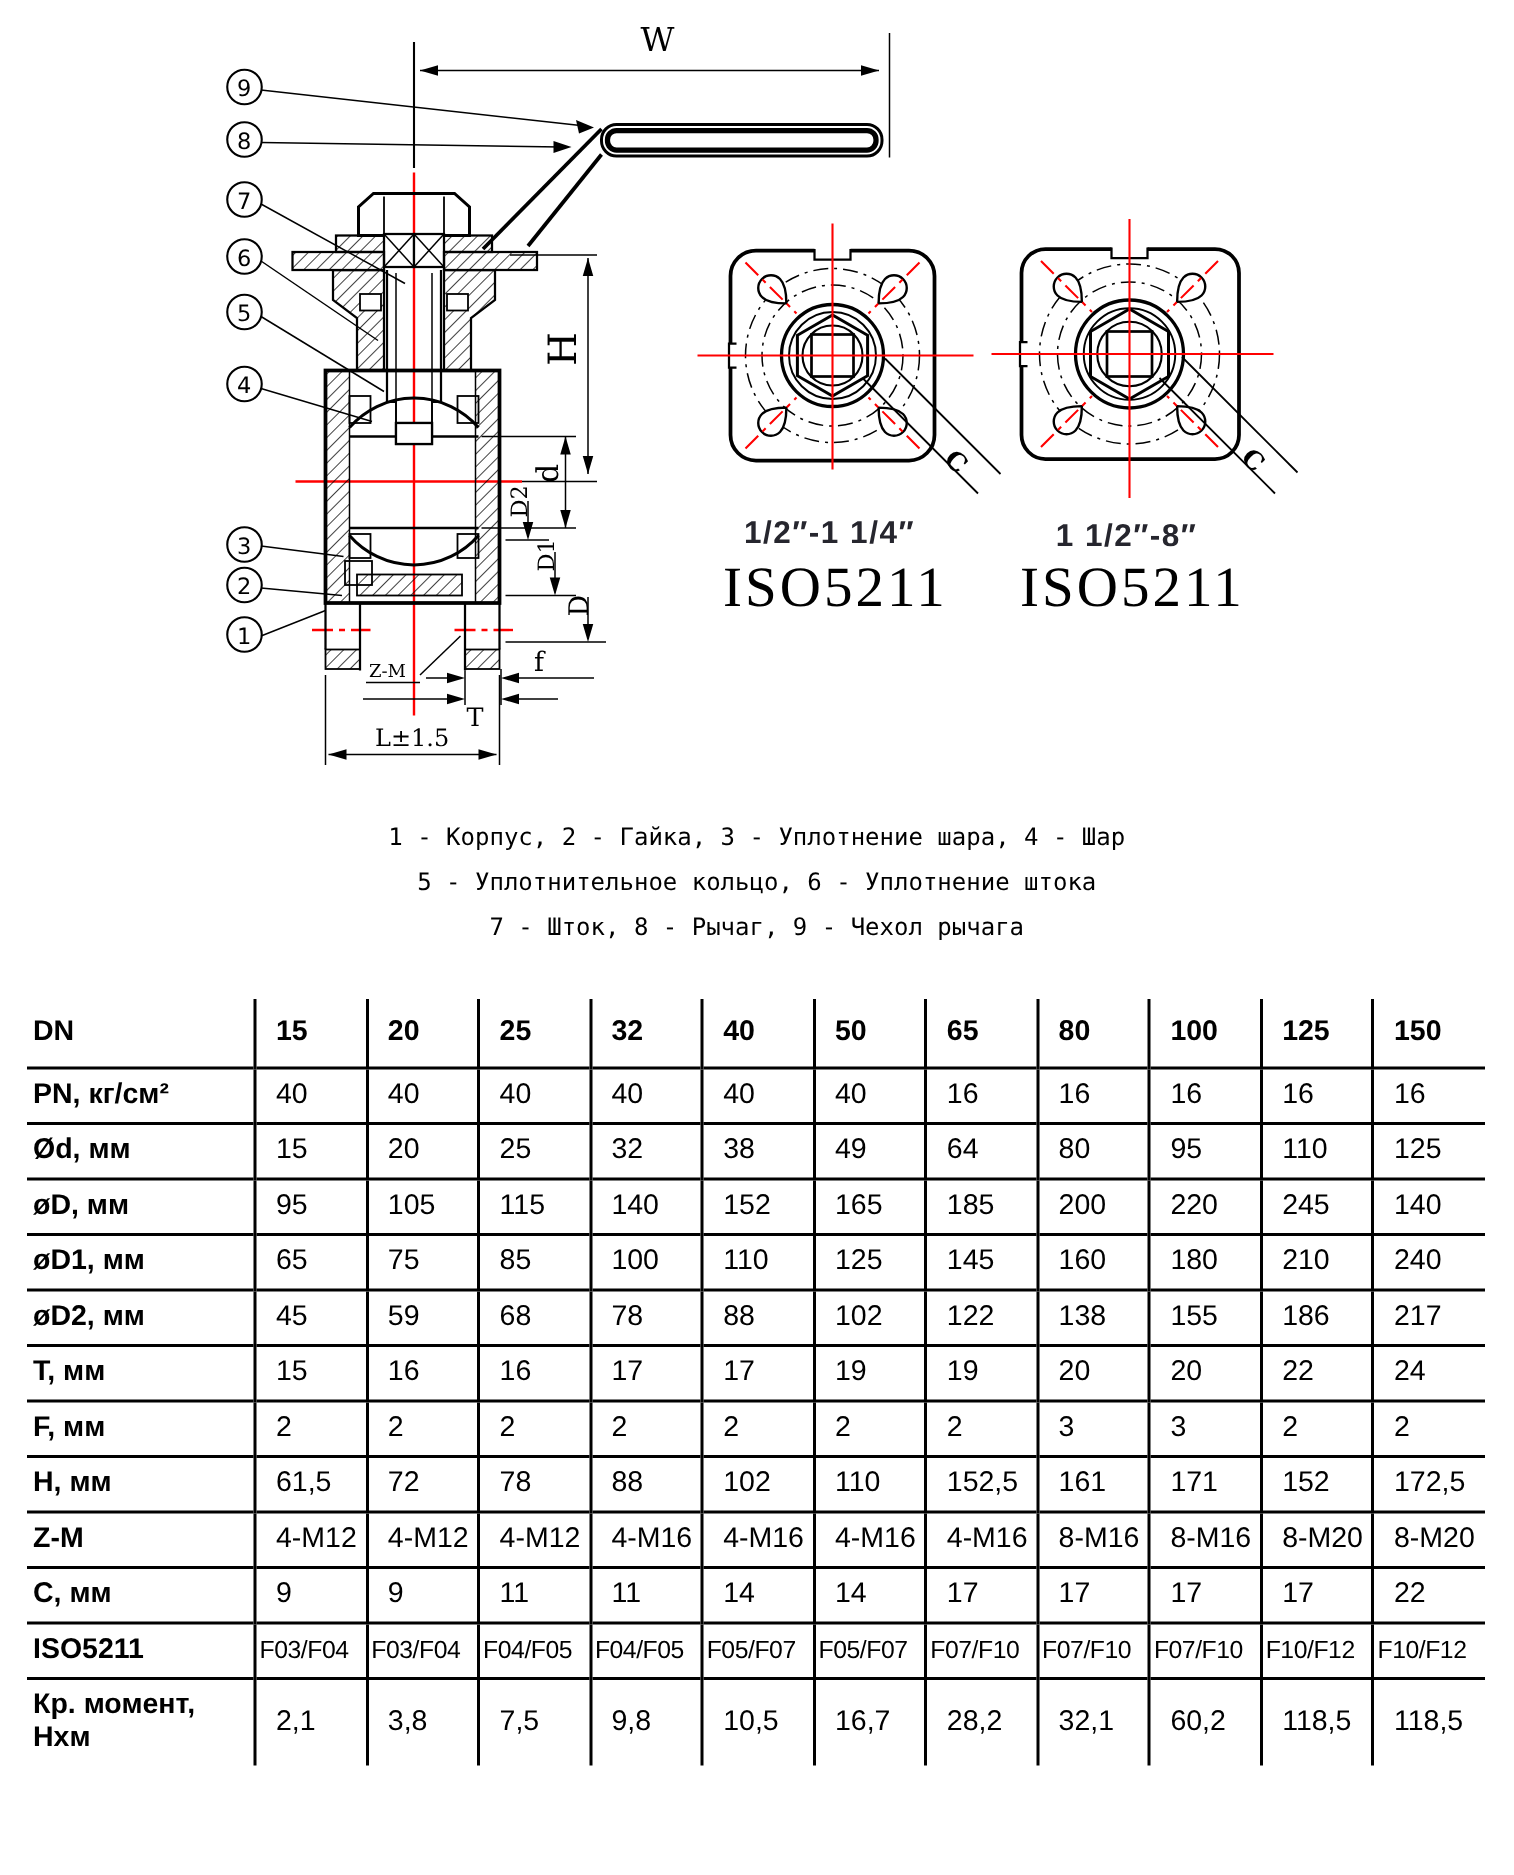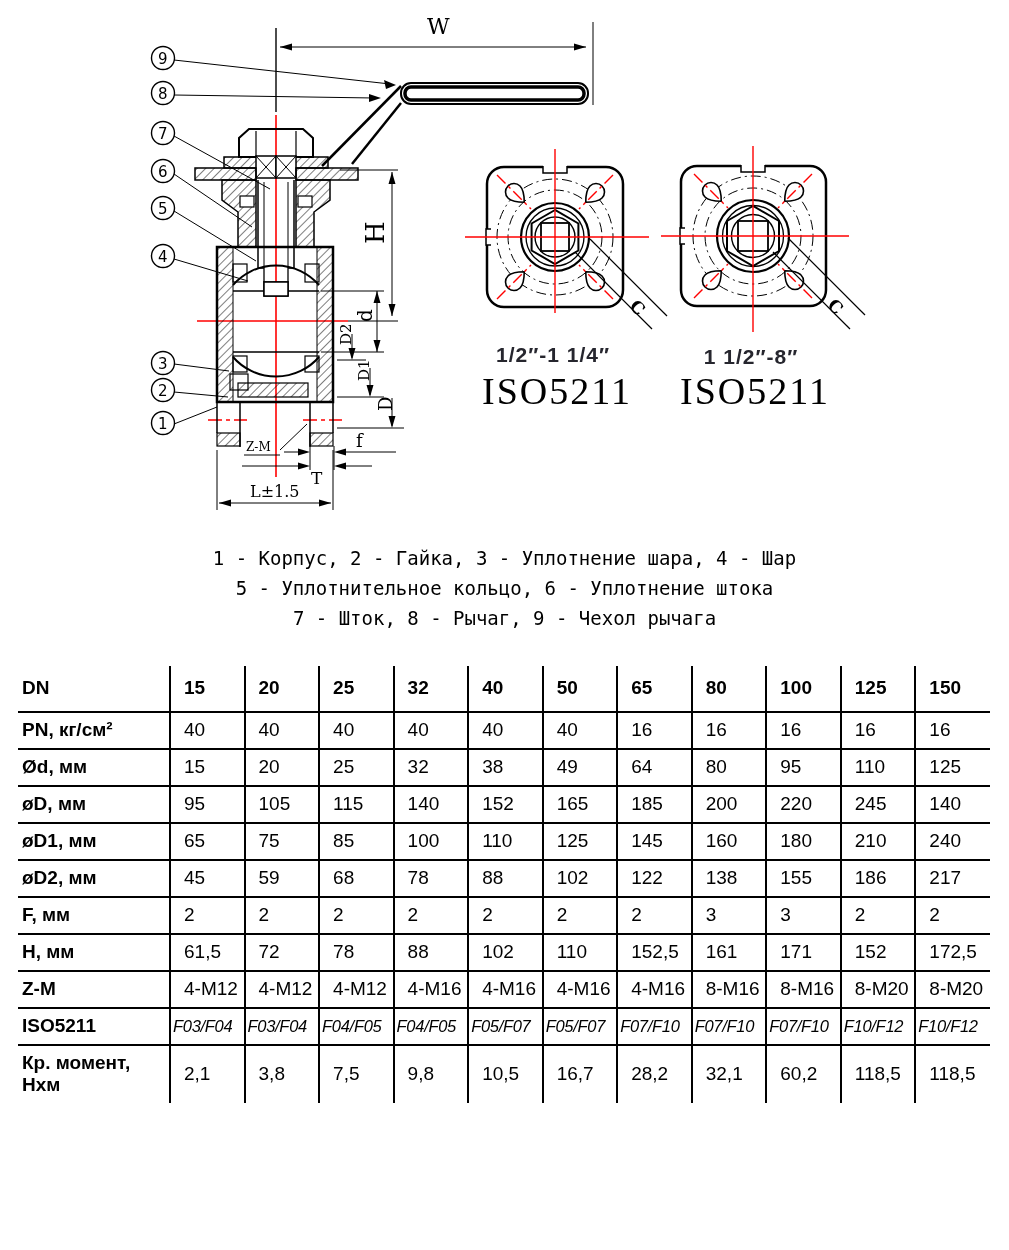"1 - Корпус, 2 -" #legend { font-size: 19px -> 16px }
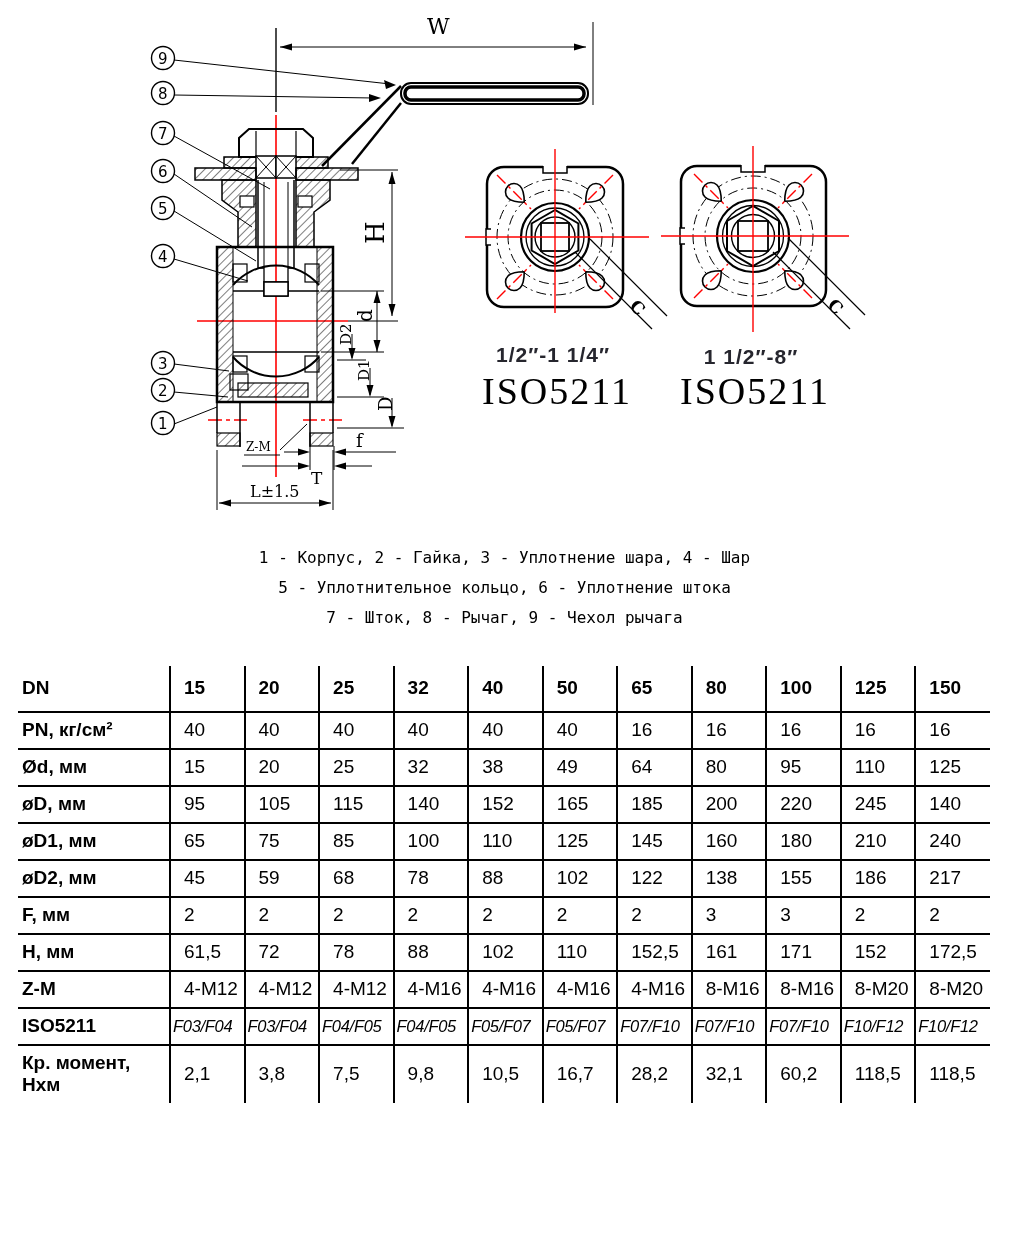"T, мм" tr { html: none -> <tr> <td>T, мм</td> <td>15</td> <td>16</td> <td>16</td> <td>17</td> <td>17</td> <td>19</td> <td>19</td> <td>20</td> <td>20</td> <td>22</td> <td>24</td> </tr> }
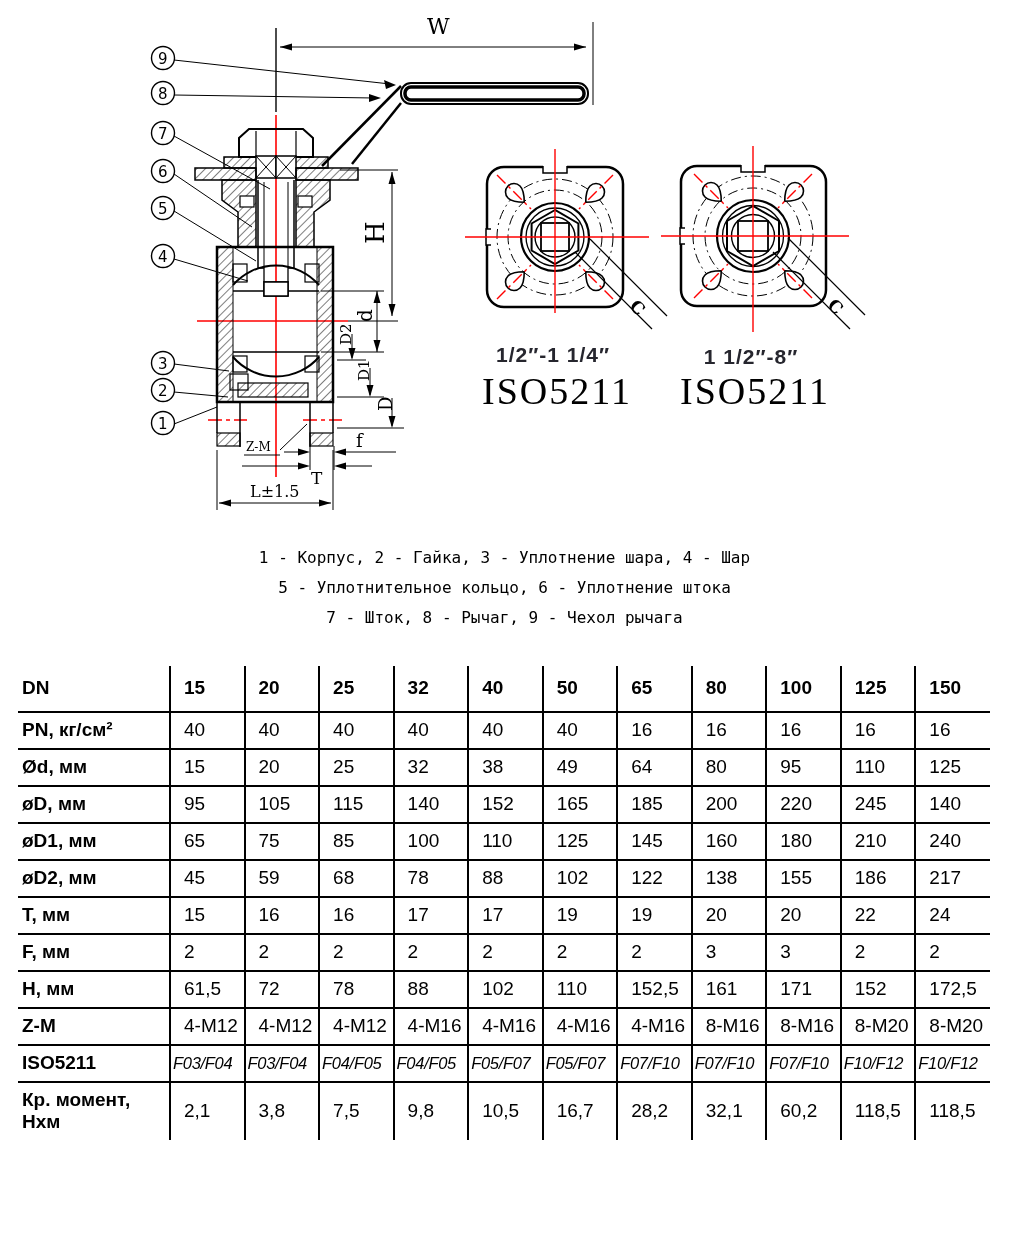"C, мм" tr { html: none -> <tr> <td>C, мм</td> <td>9</td> <td>9</td> <td>11</td> <td>11</td> <td>14</td> <td>14</td> <td>17</td> <td>17</td> <td>17</td> <td>17</td> <td>22</td> </tr> }
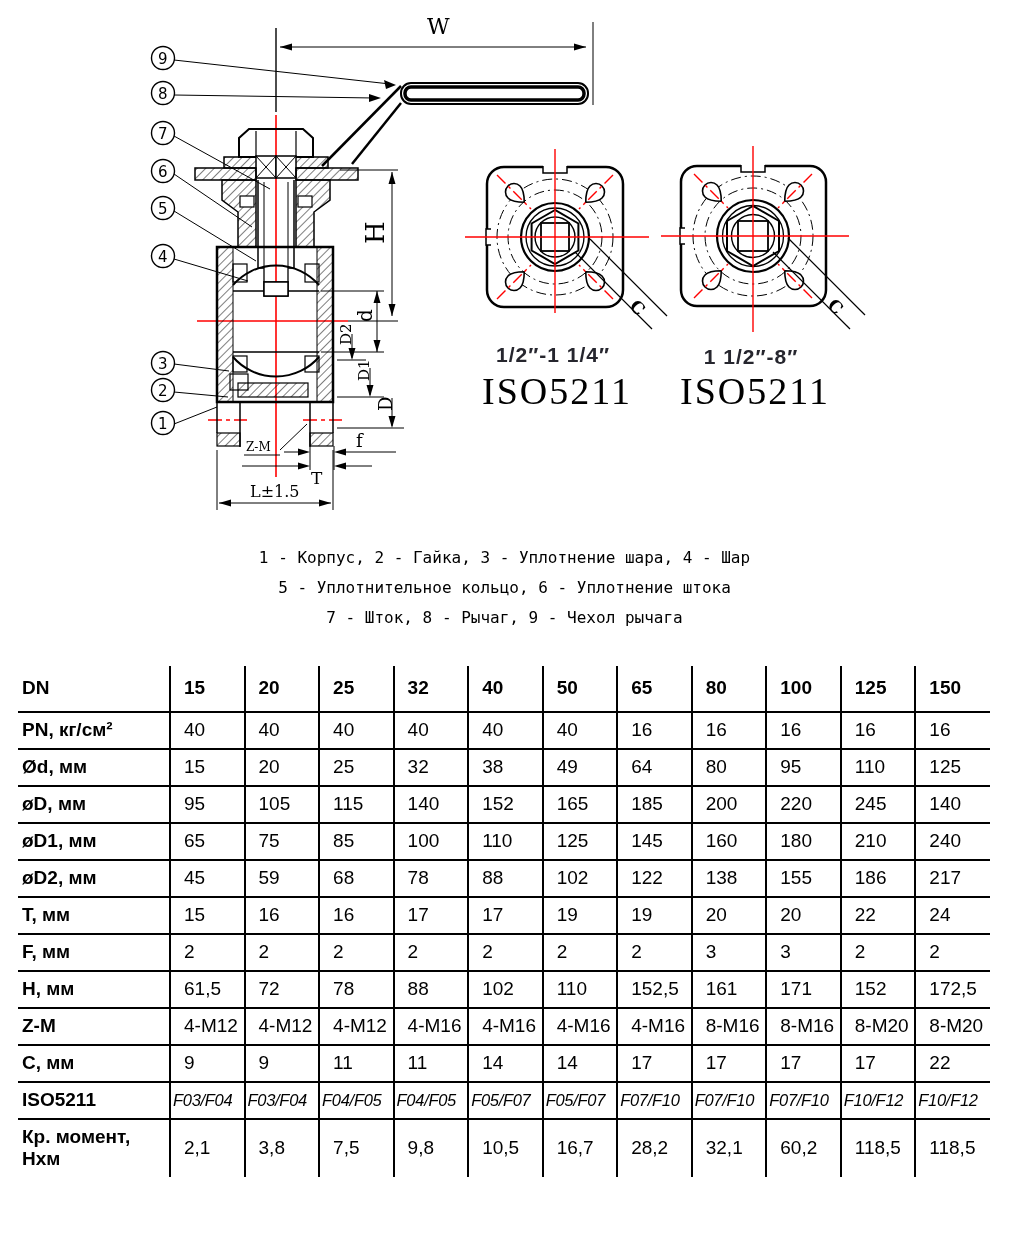"F03/F04" td.tight { font-style: italic -> none }
